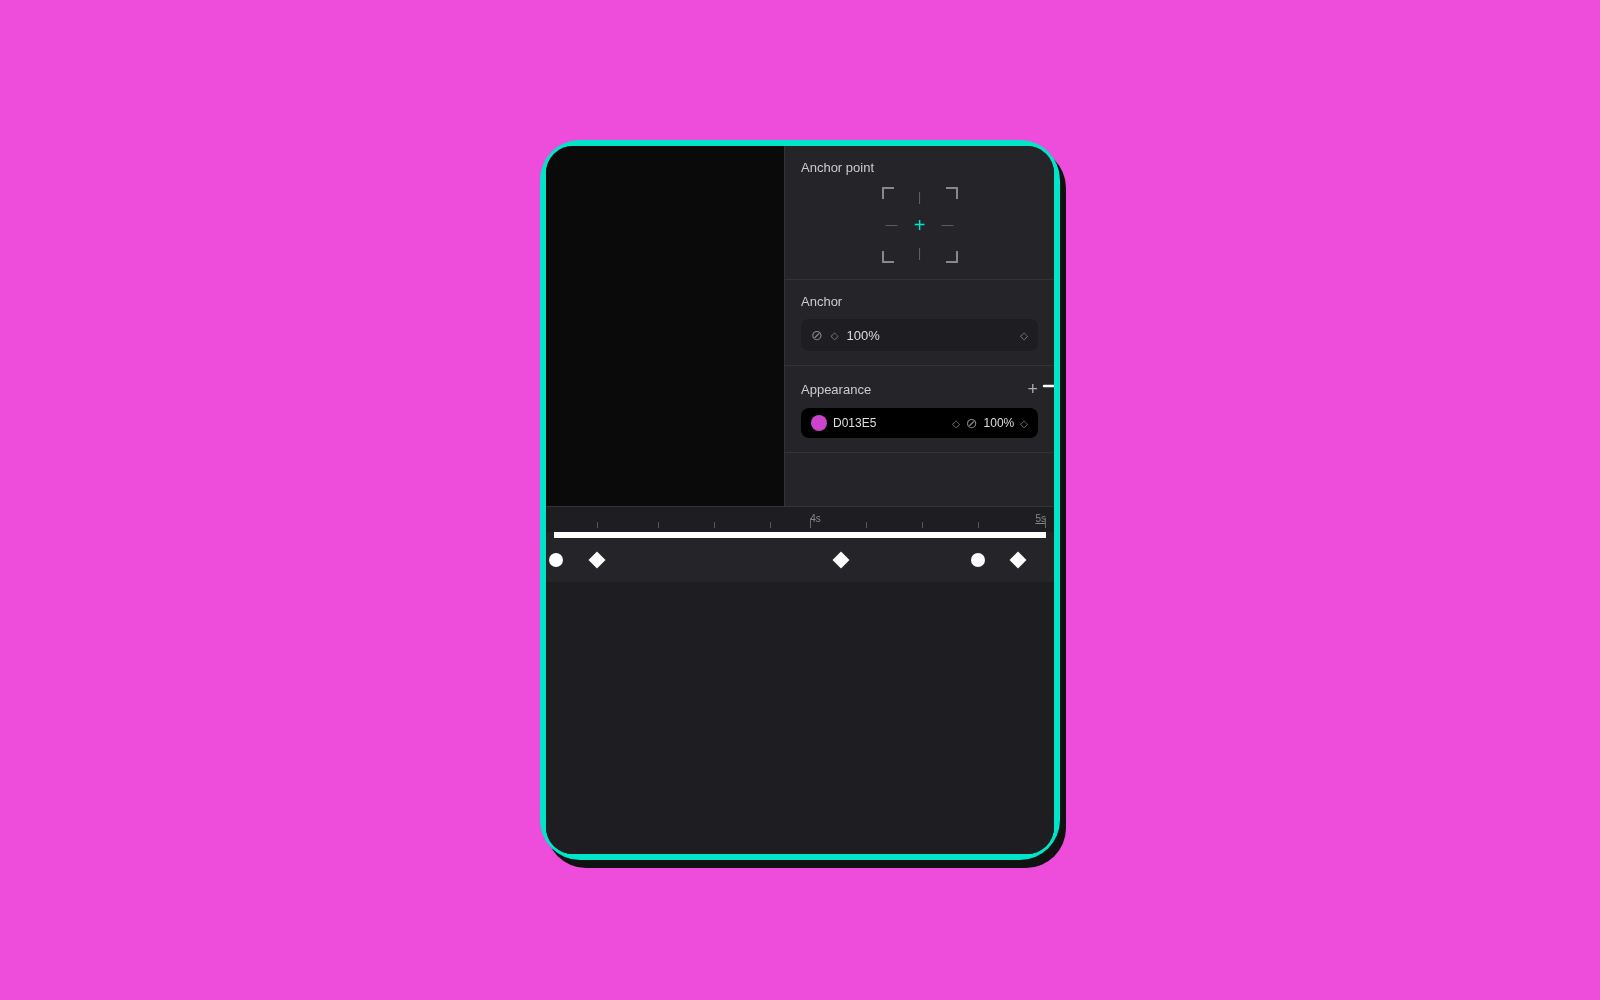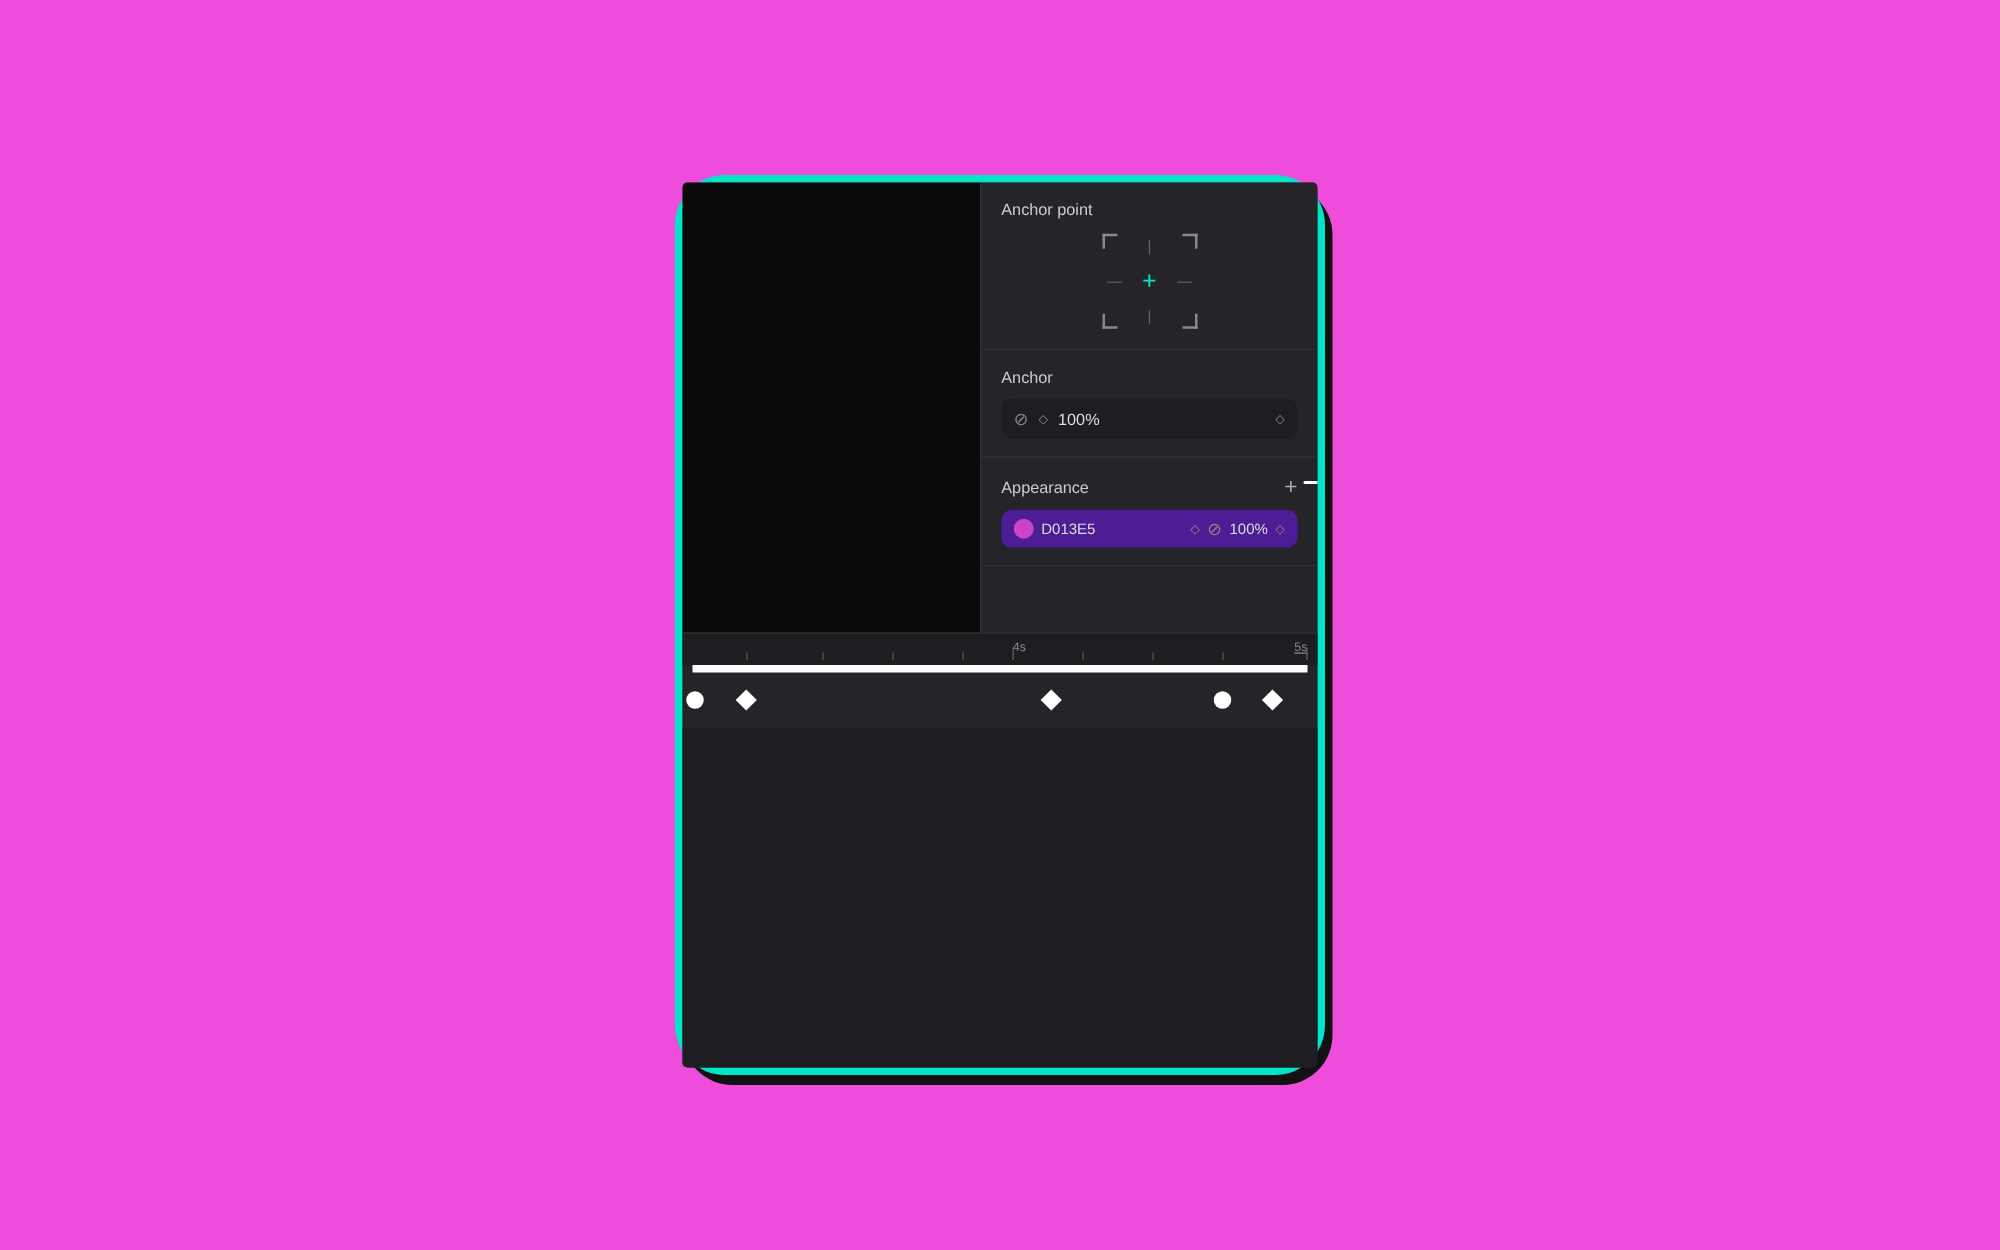"Anchor point" .device-inner { border-radius: 4px -> 27px }
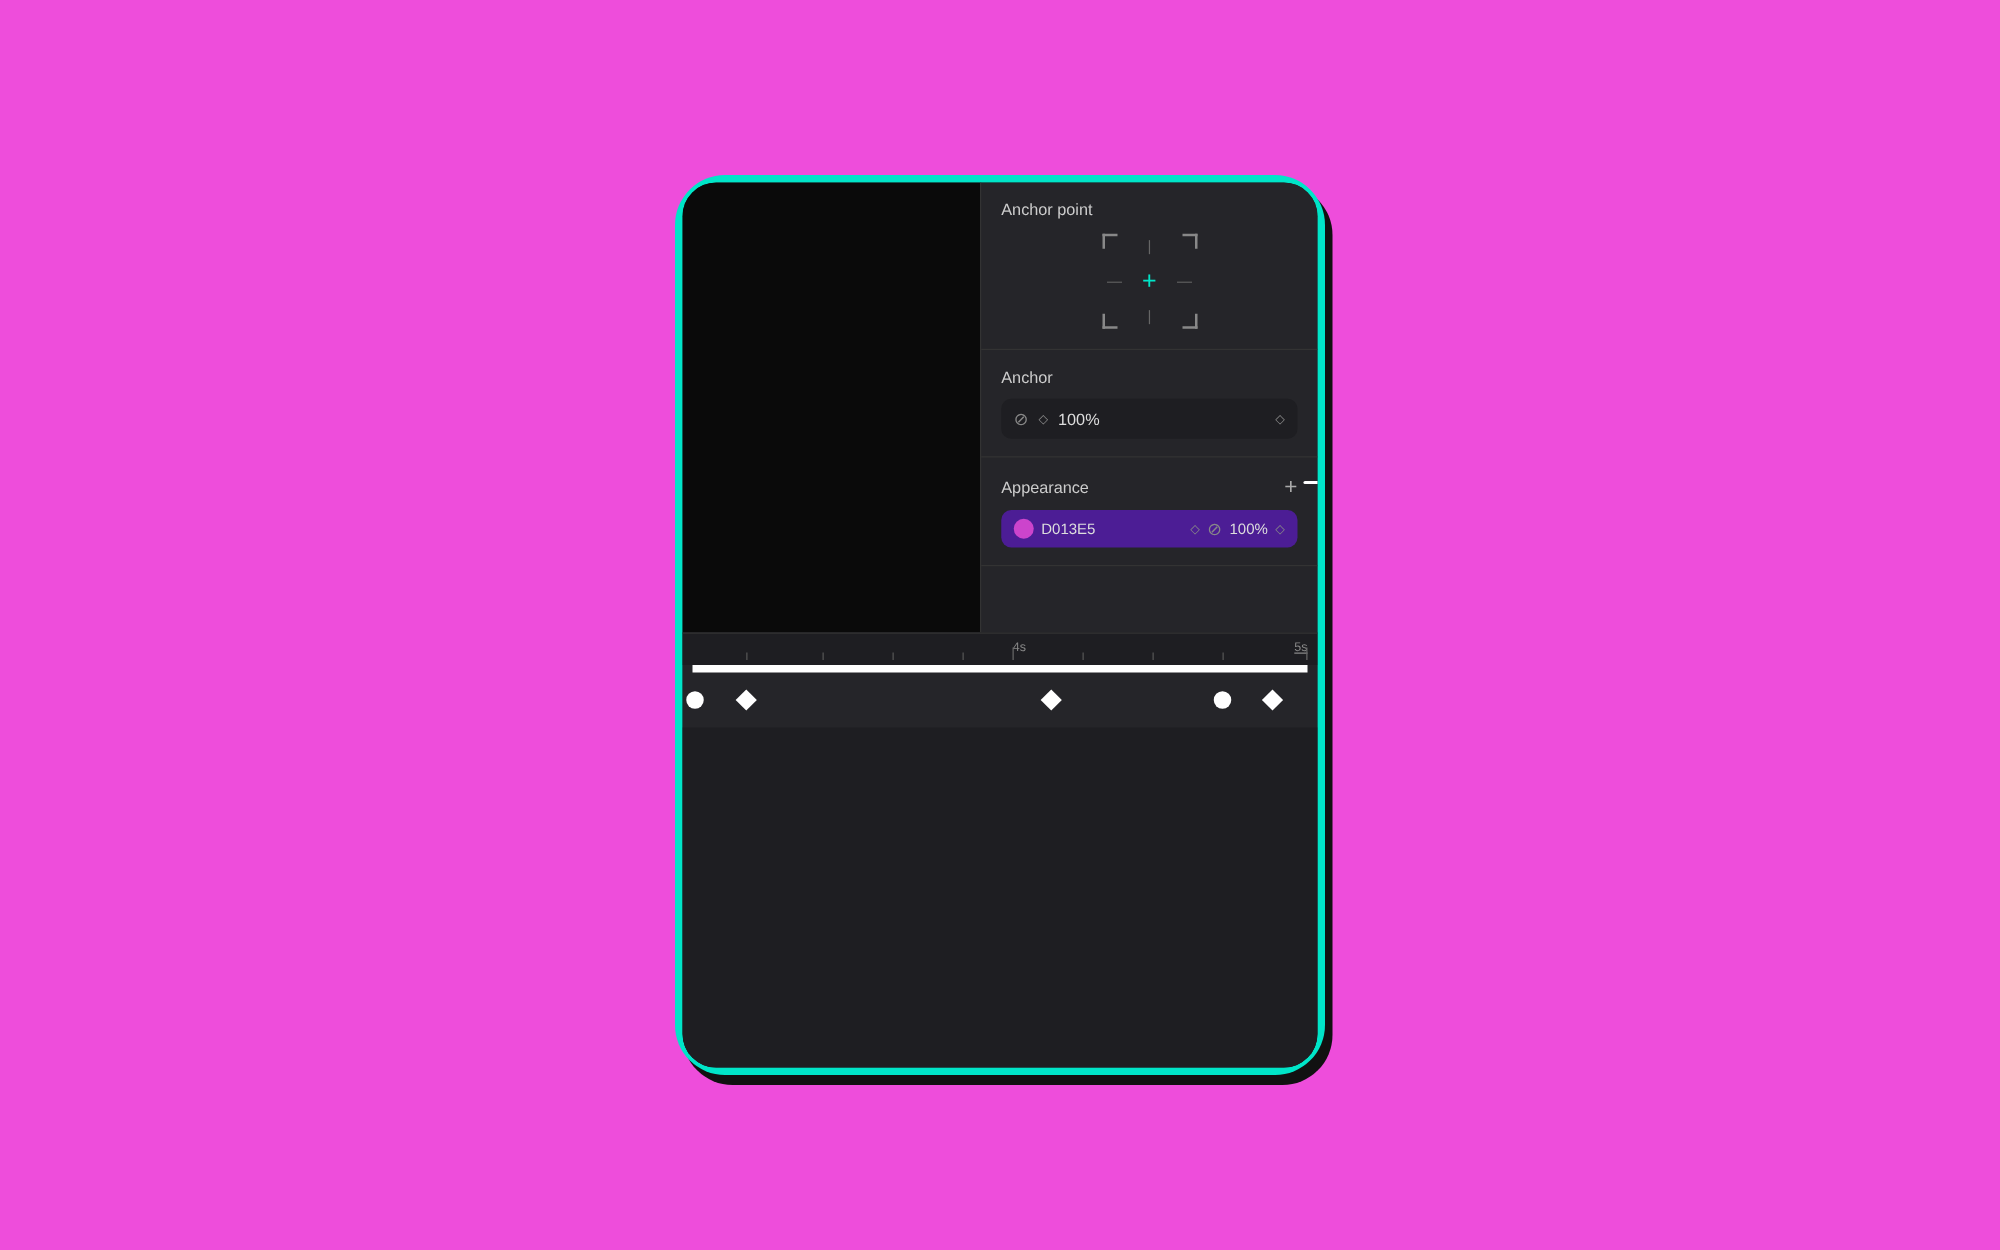"D013E5" .appearance-row { background: #4c1d95 -> #000000 }
